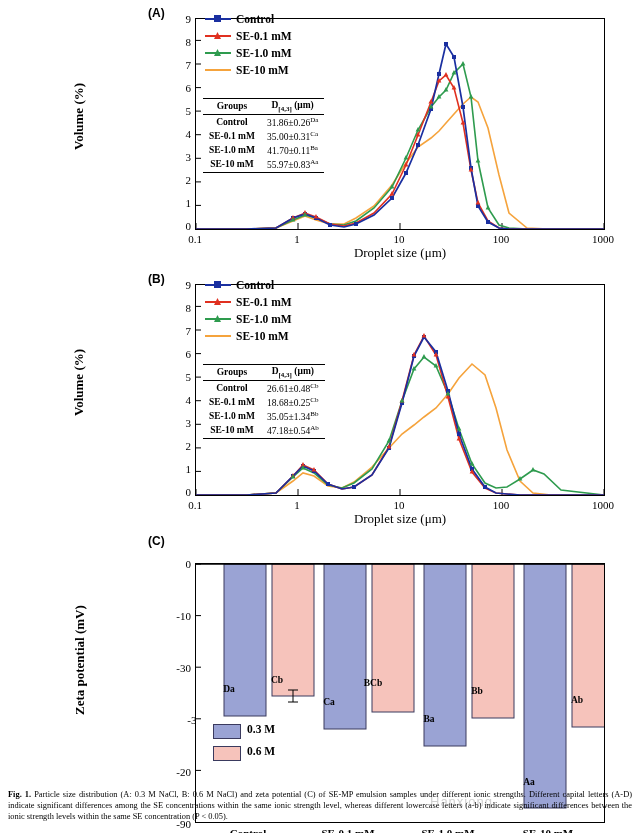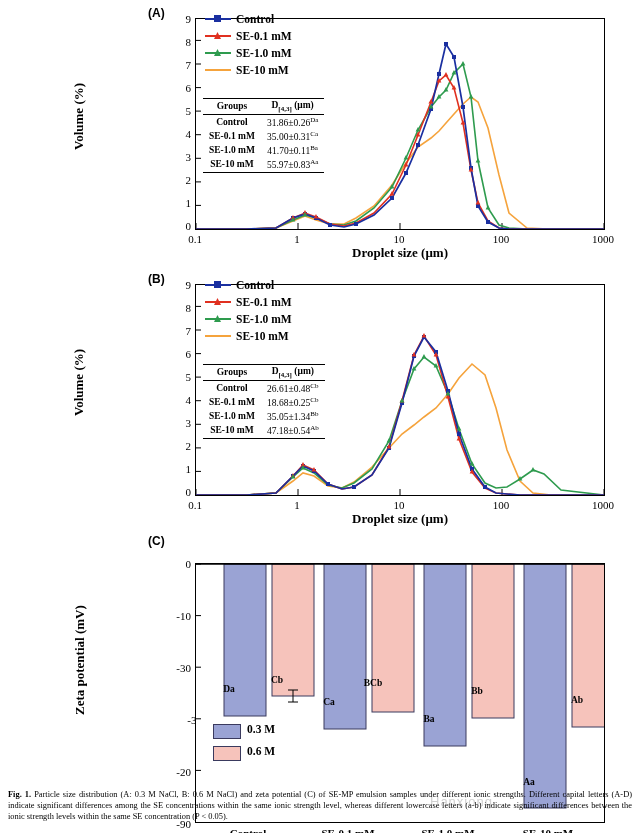"Droplet size (μm)" .axis-label { font-weight: bold -> normal }
